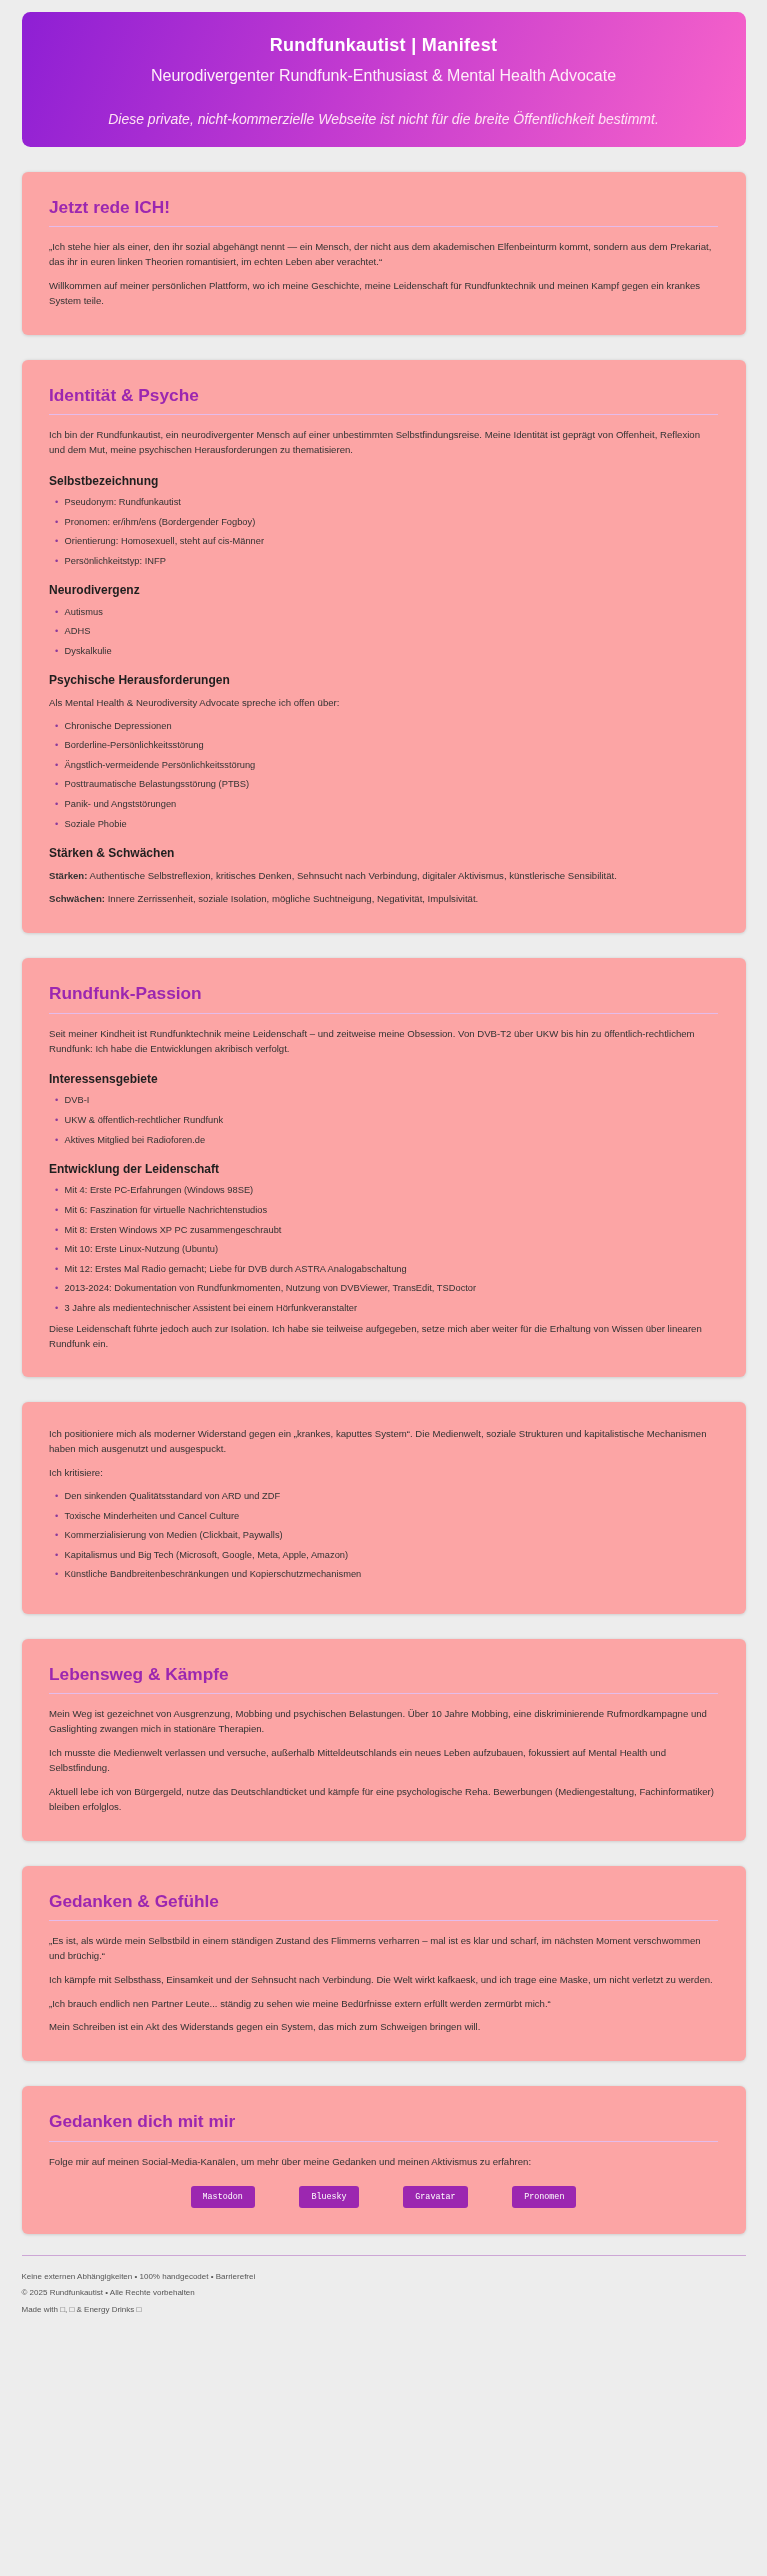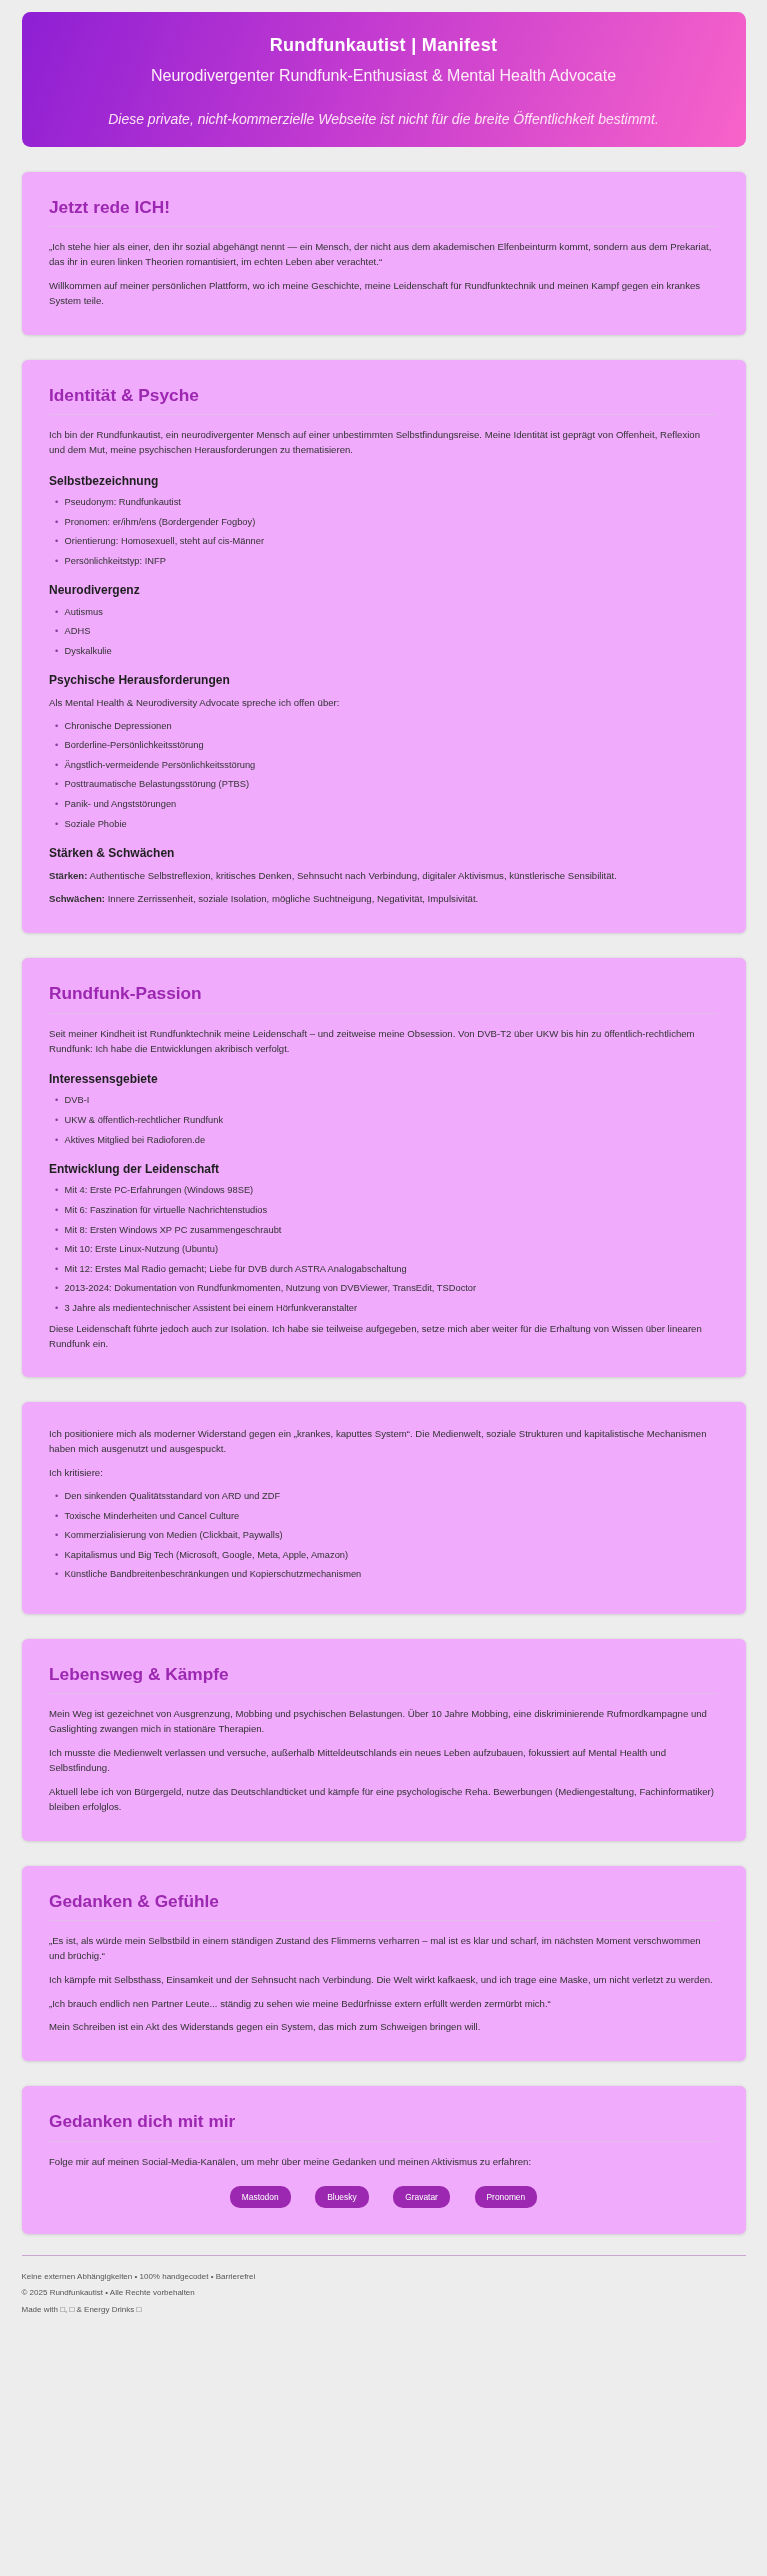"Jetzt rede ICH!" .card { background: #f0abfc -> #fca5a5 }
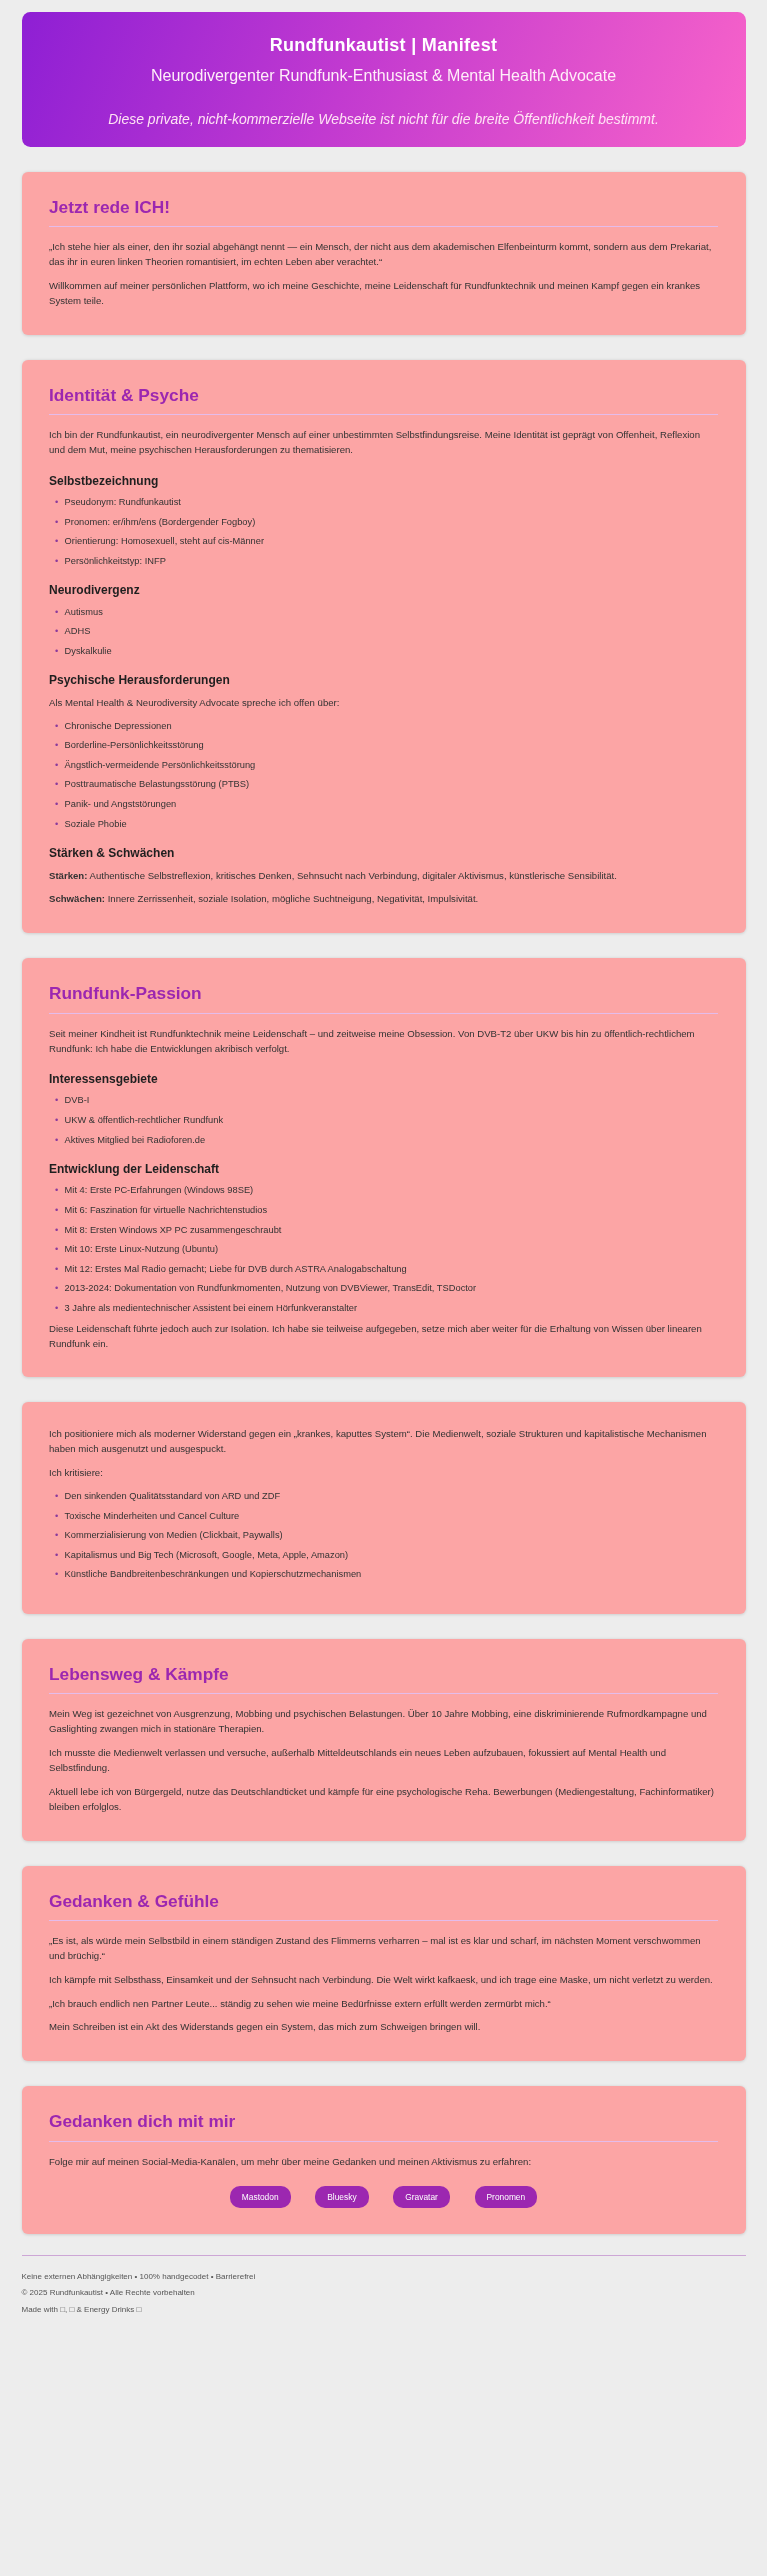"Mastodon" .btn { border-radius: 10px -> 3px; font-family: Liberation Sans, sans-serif -> Liberation Mono, monospace; margin: 0 11px -> 0 21px }
